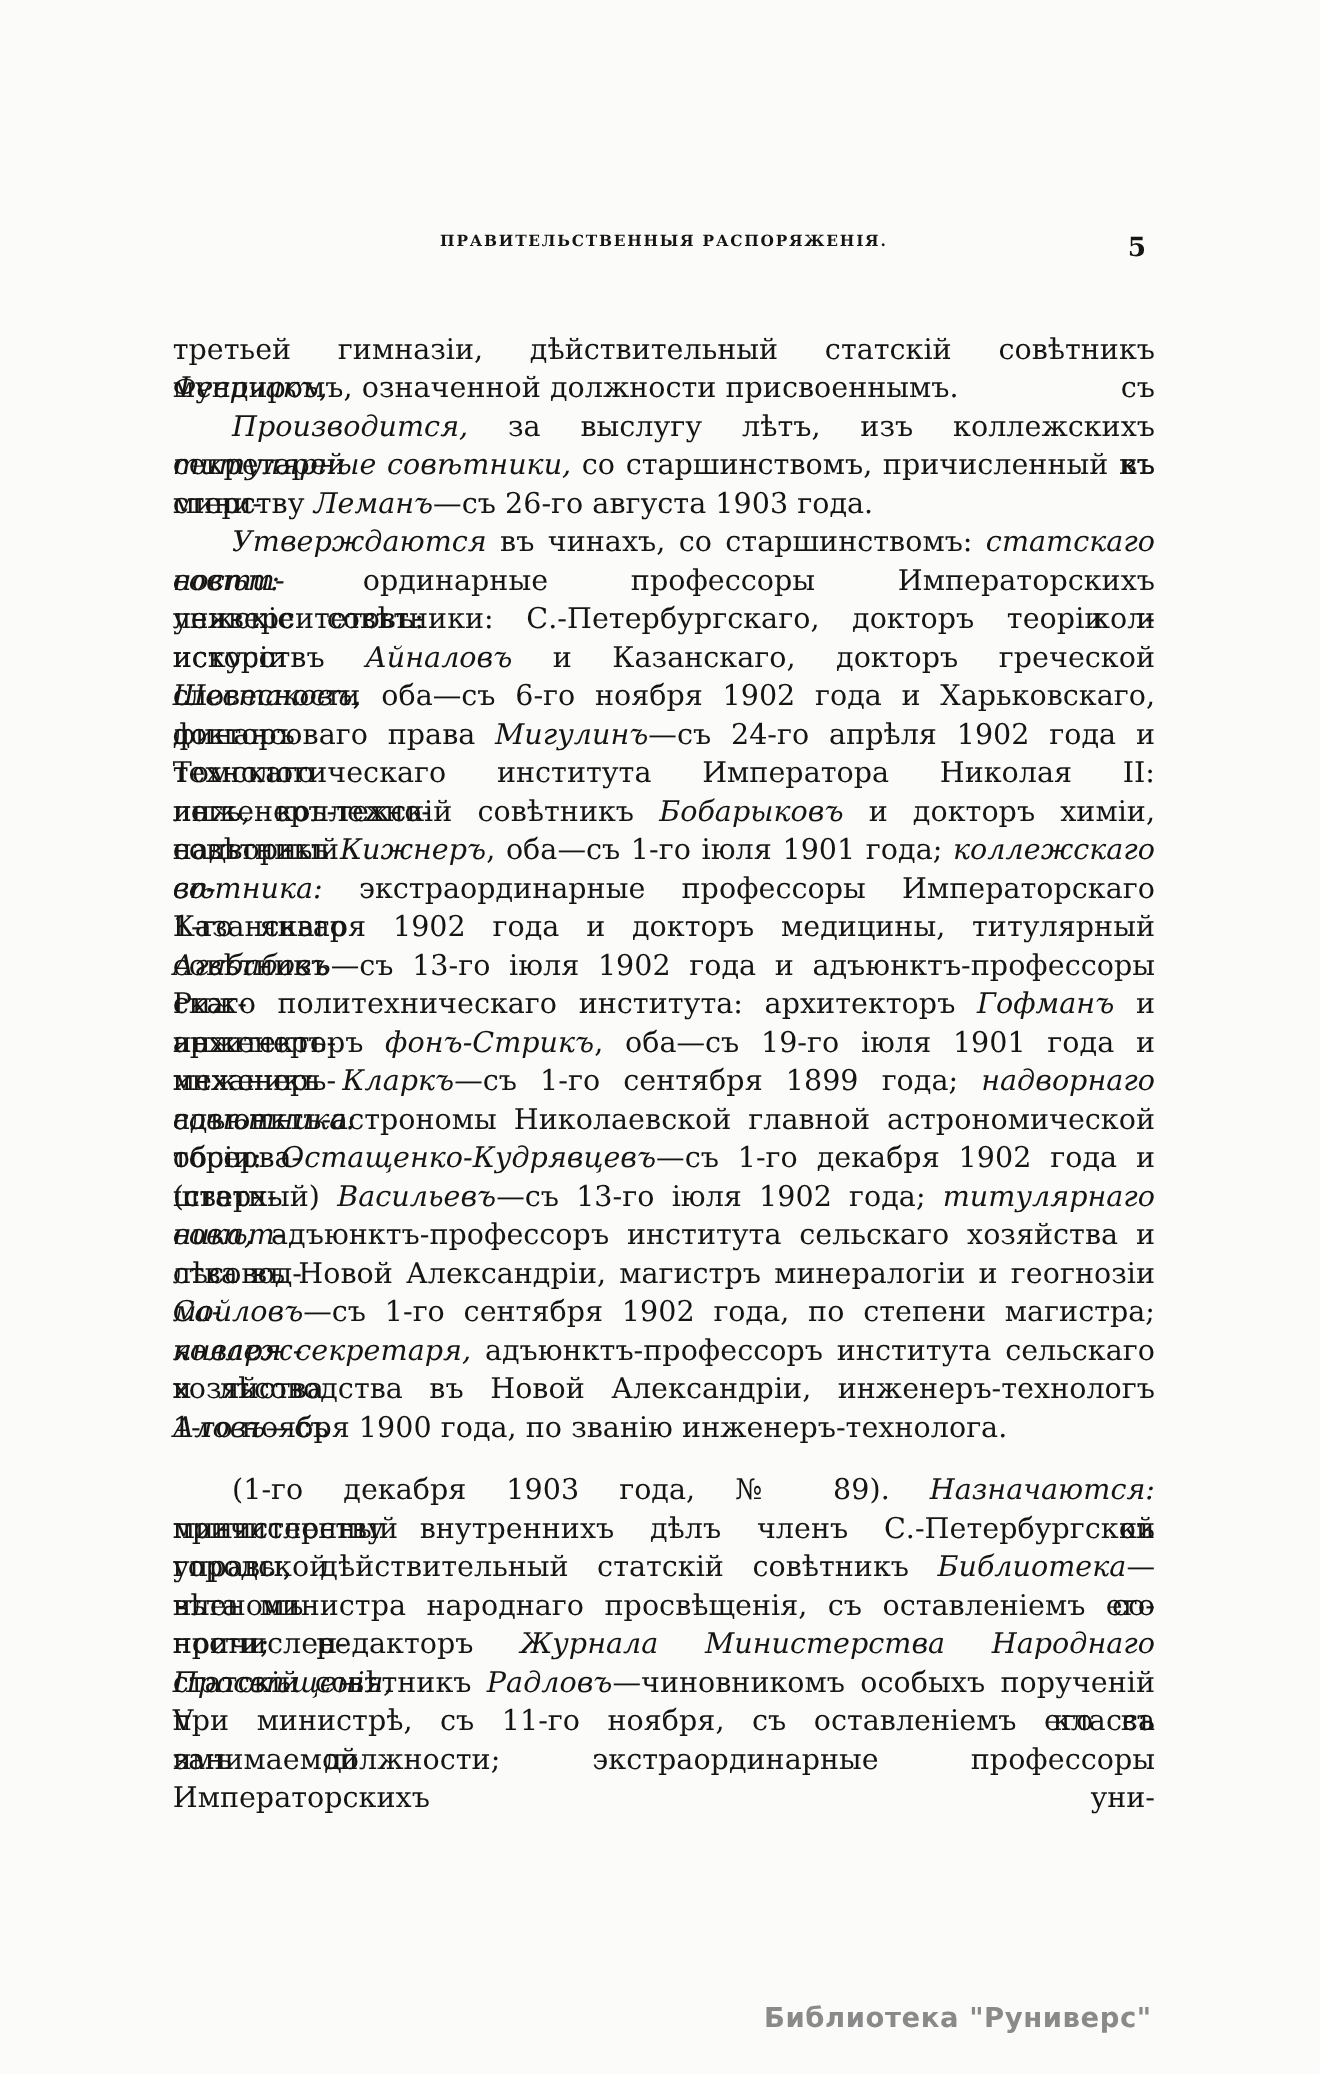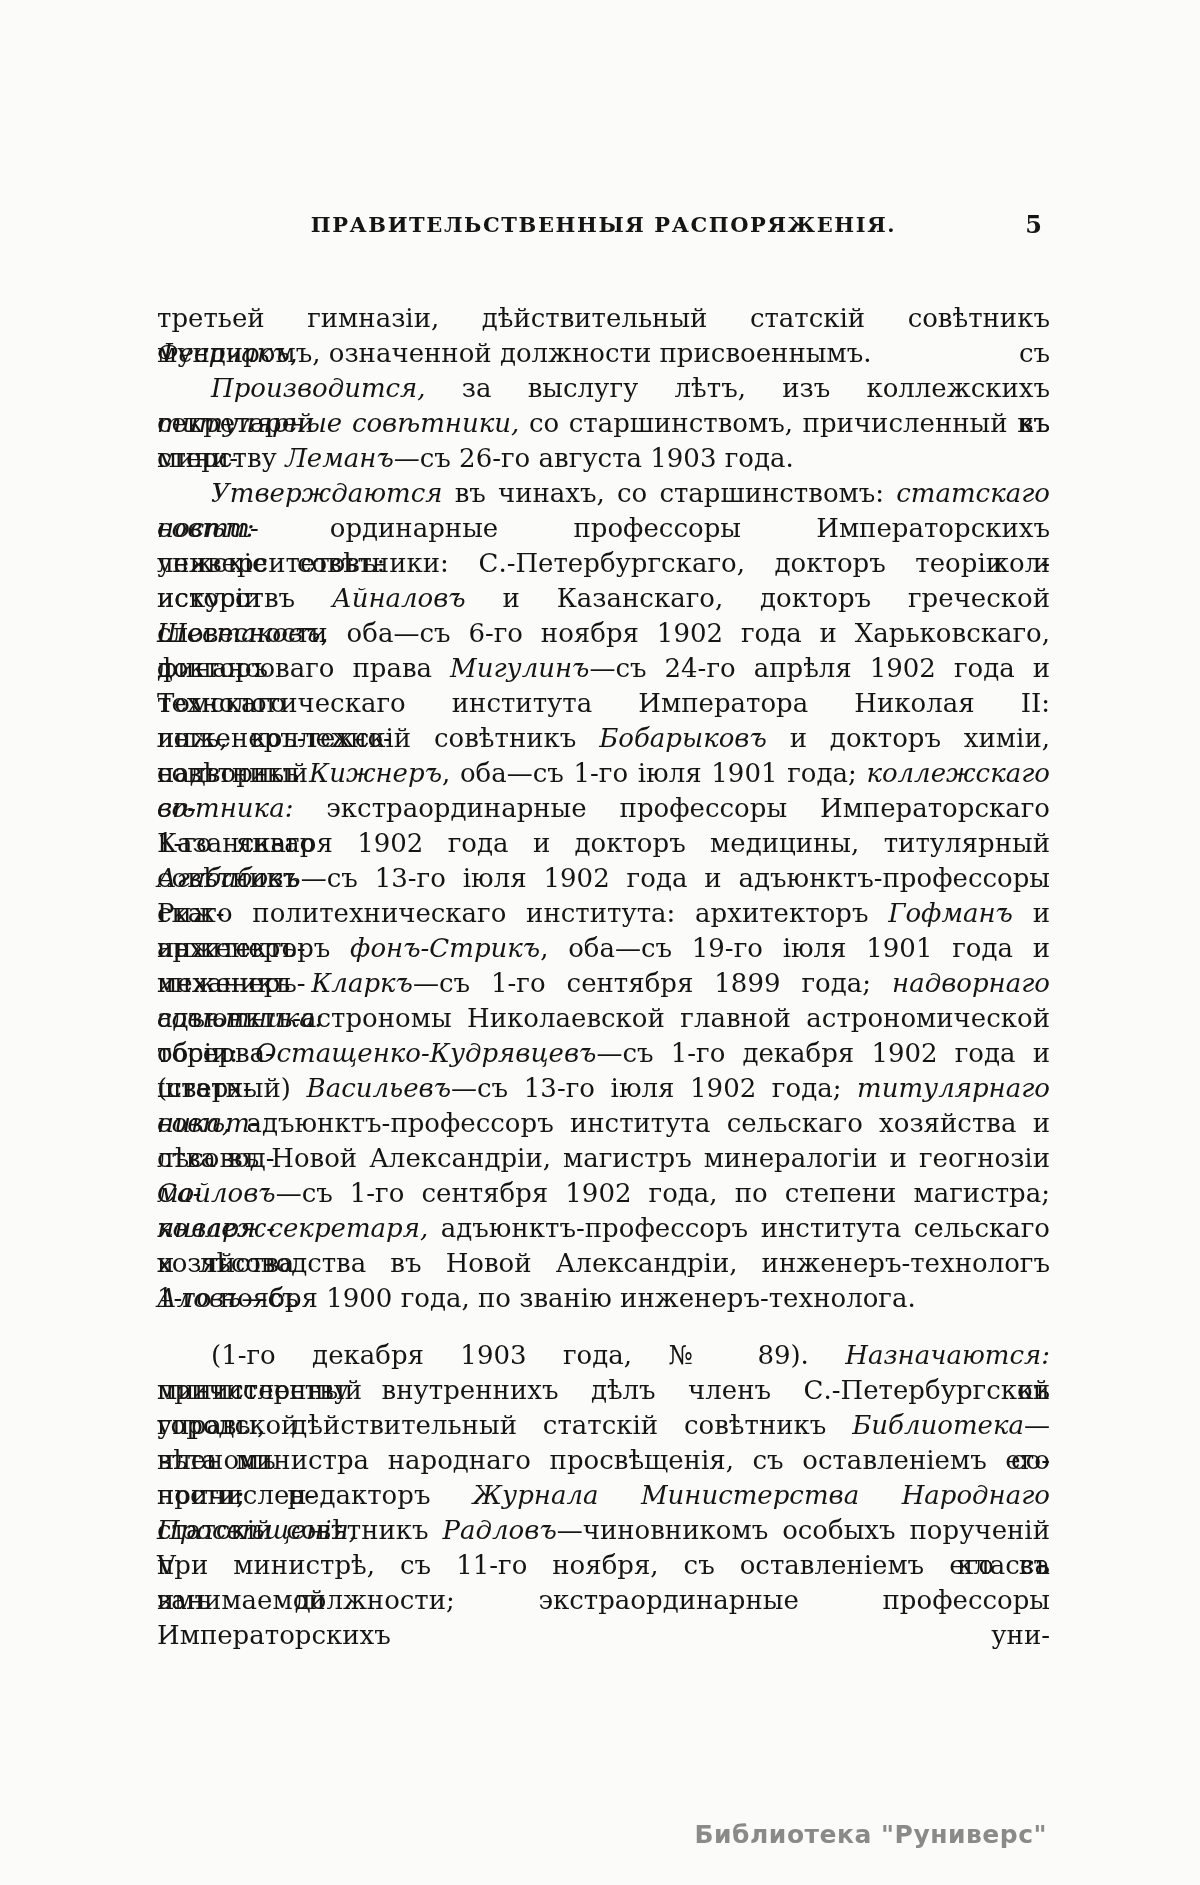"ПРАВИТЕЛЬСТВЕННЫЯ РАСПОРЯЖЕНІЯ." .header-title { font-size: 21px -> 14px }
